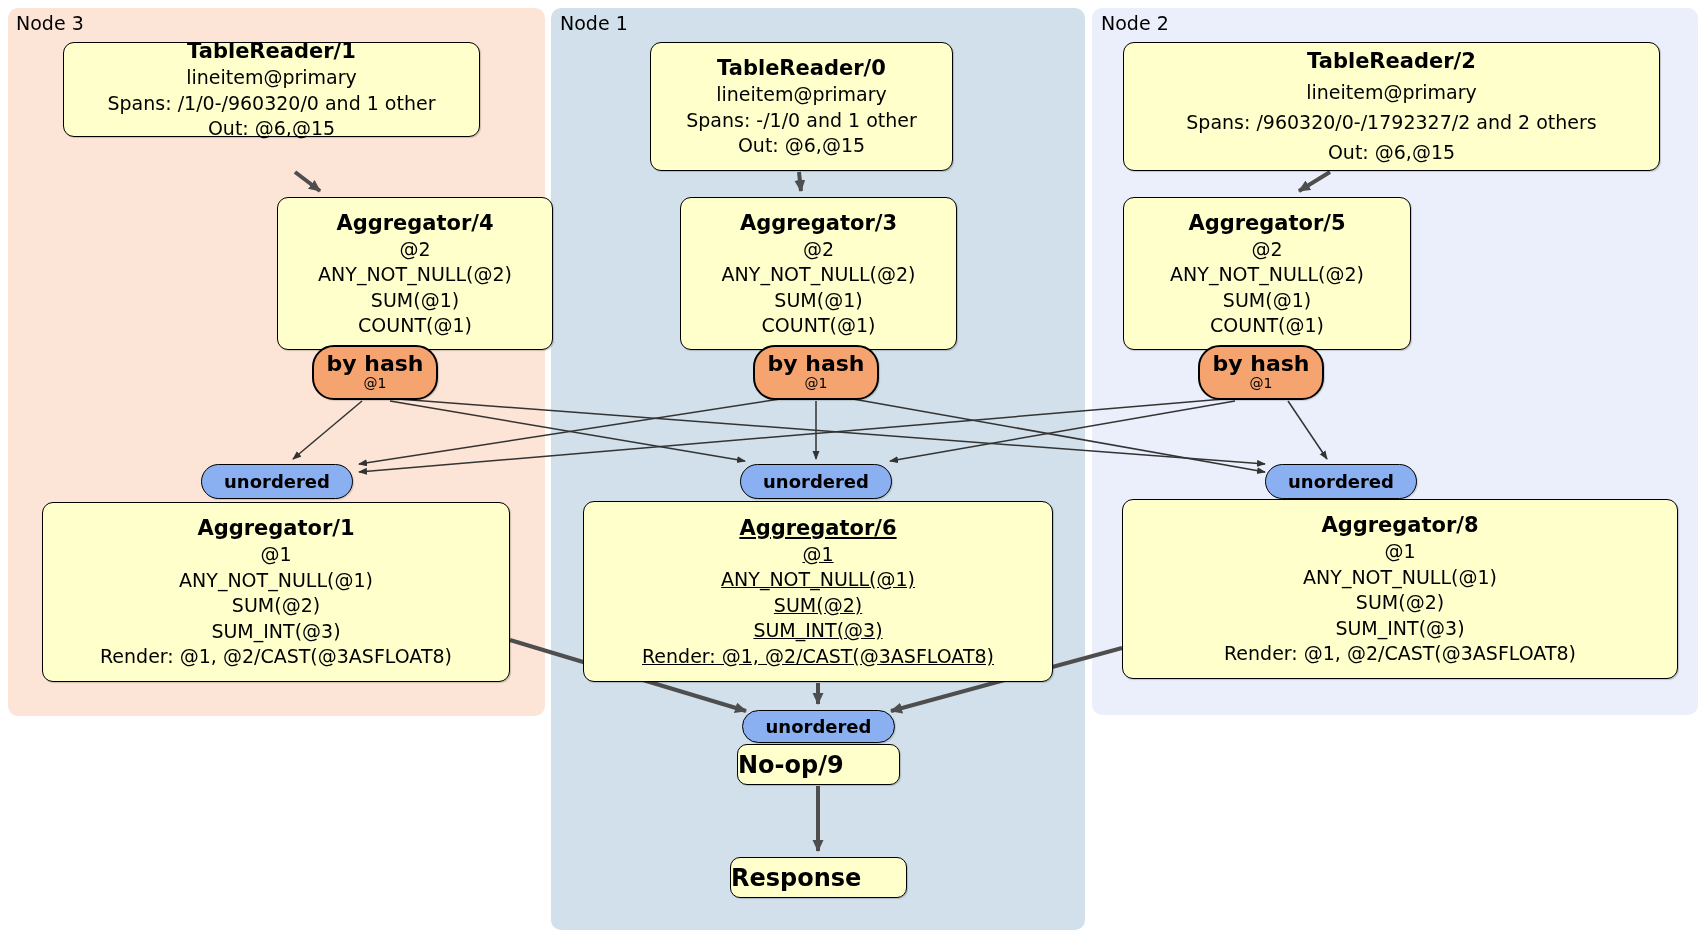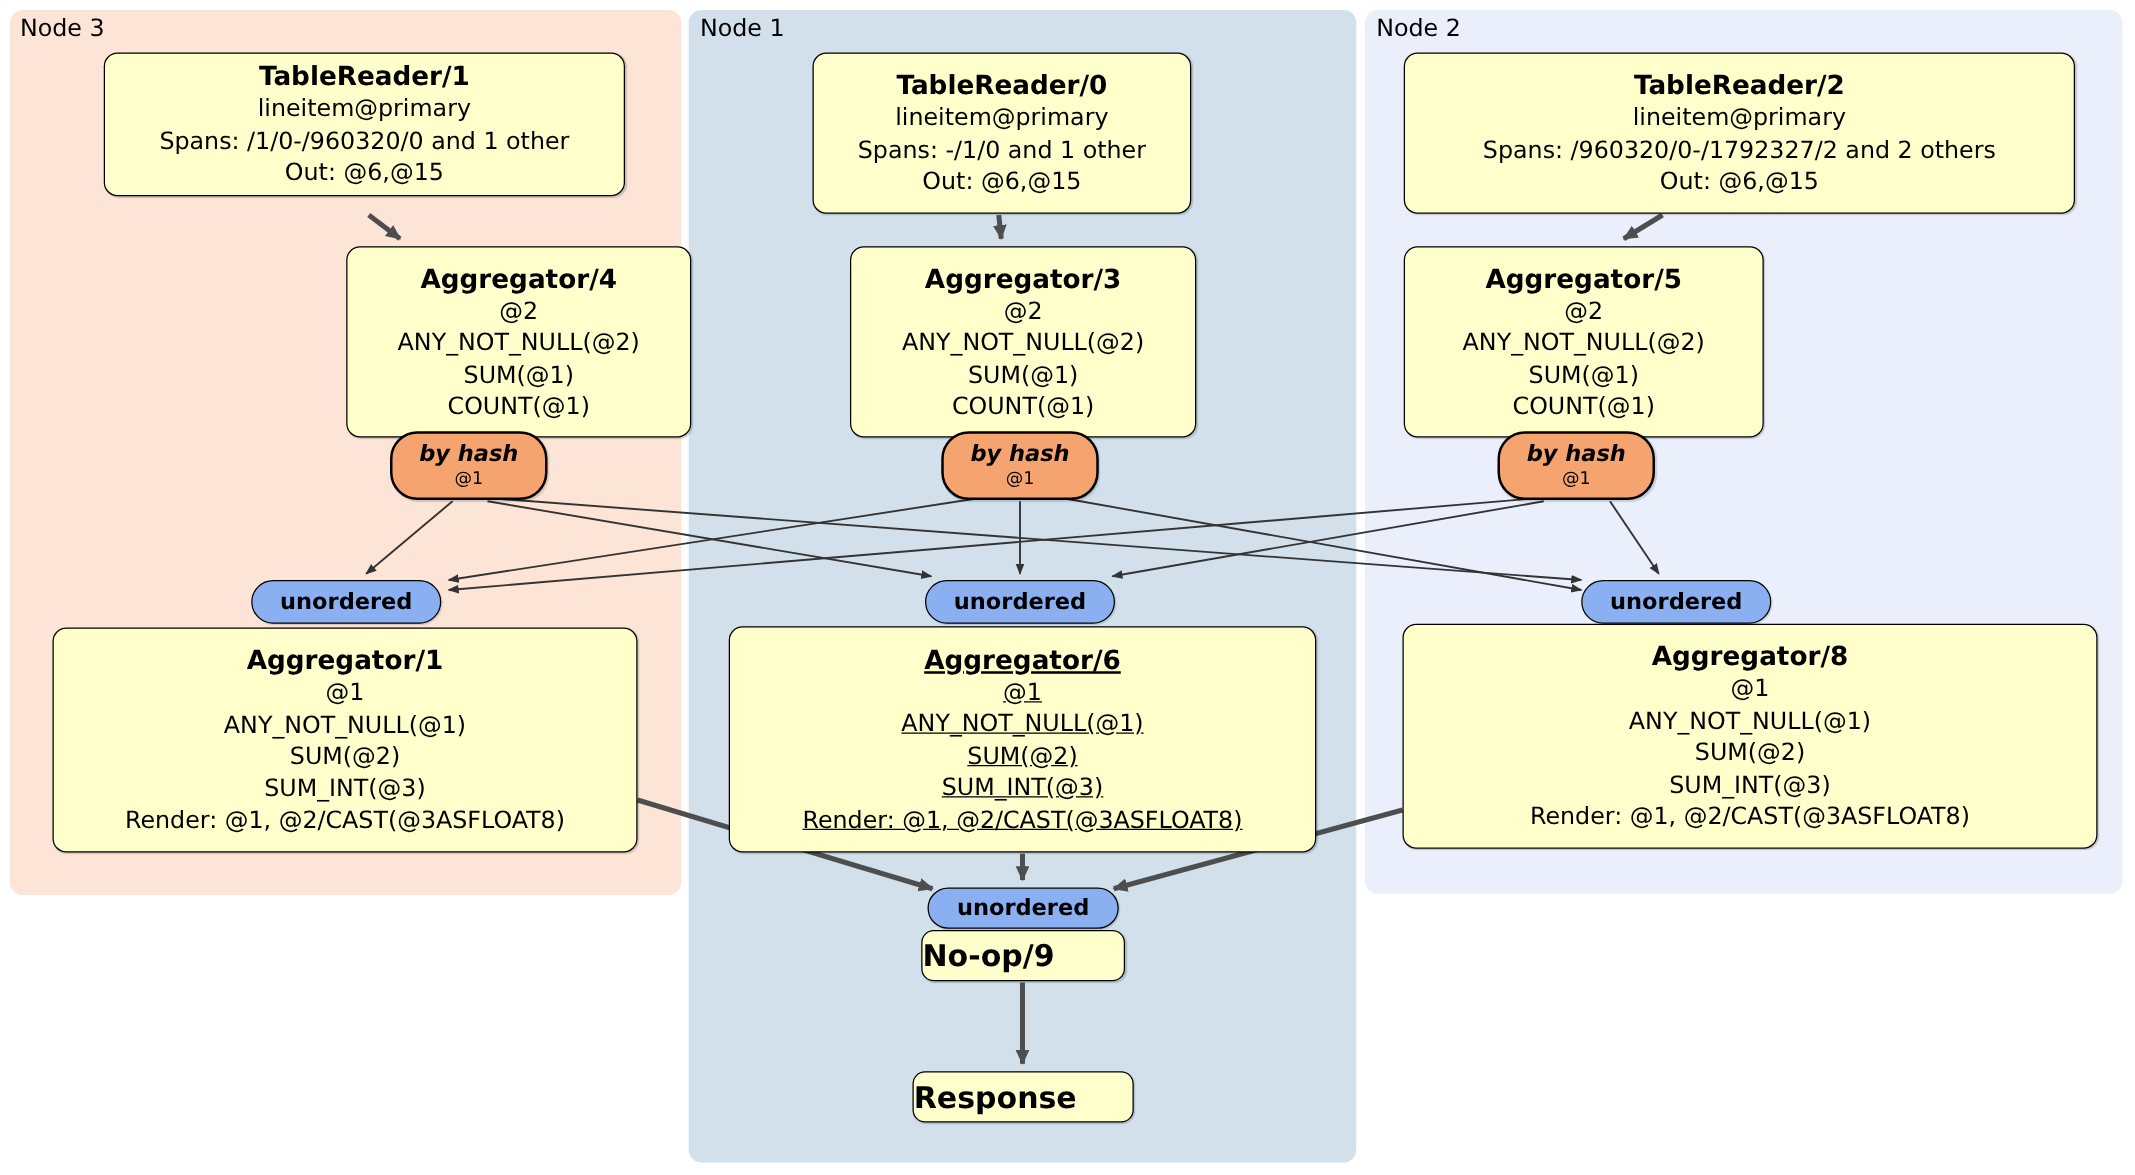"TableReader/1" div.proc { height: 115px -> 95px; left: 83px -> 63px }
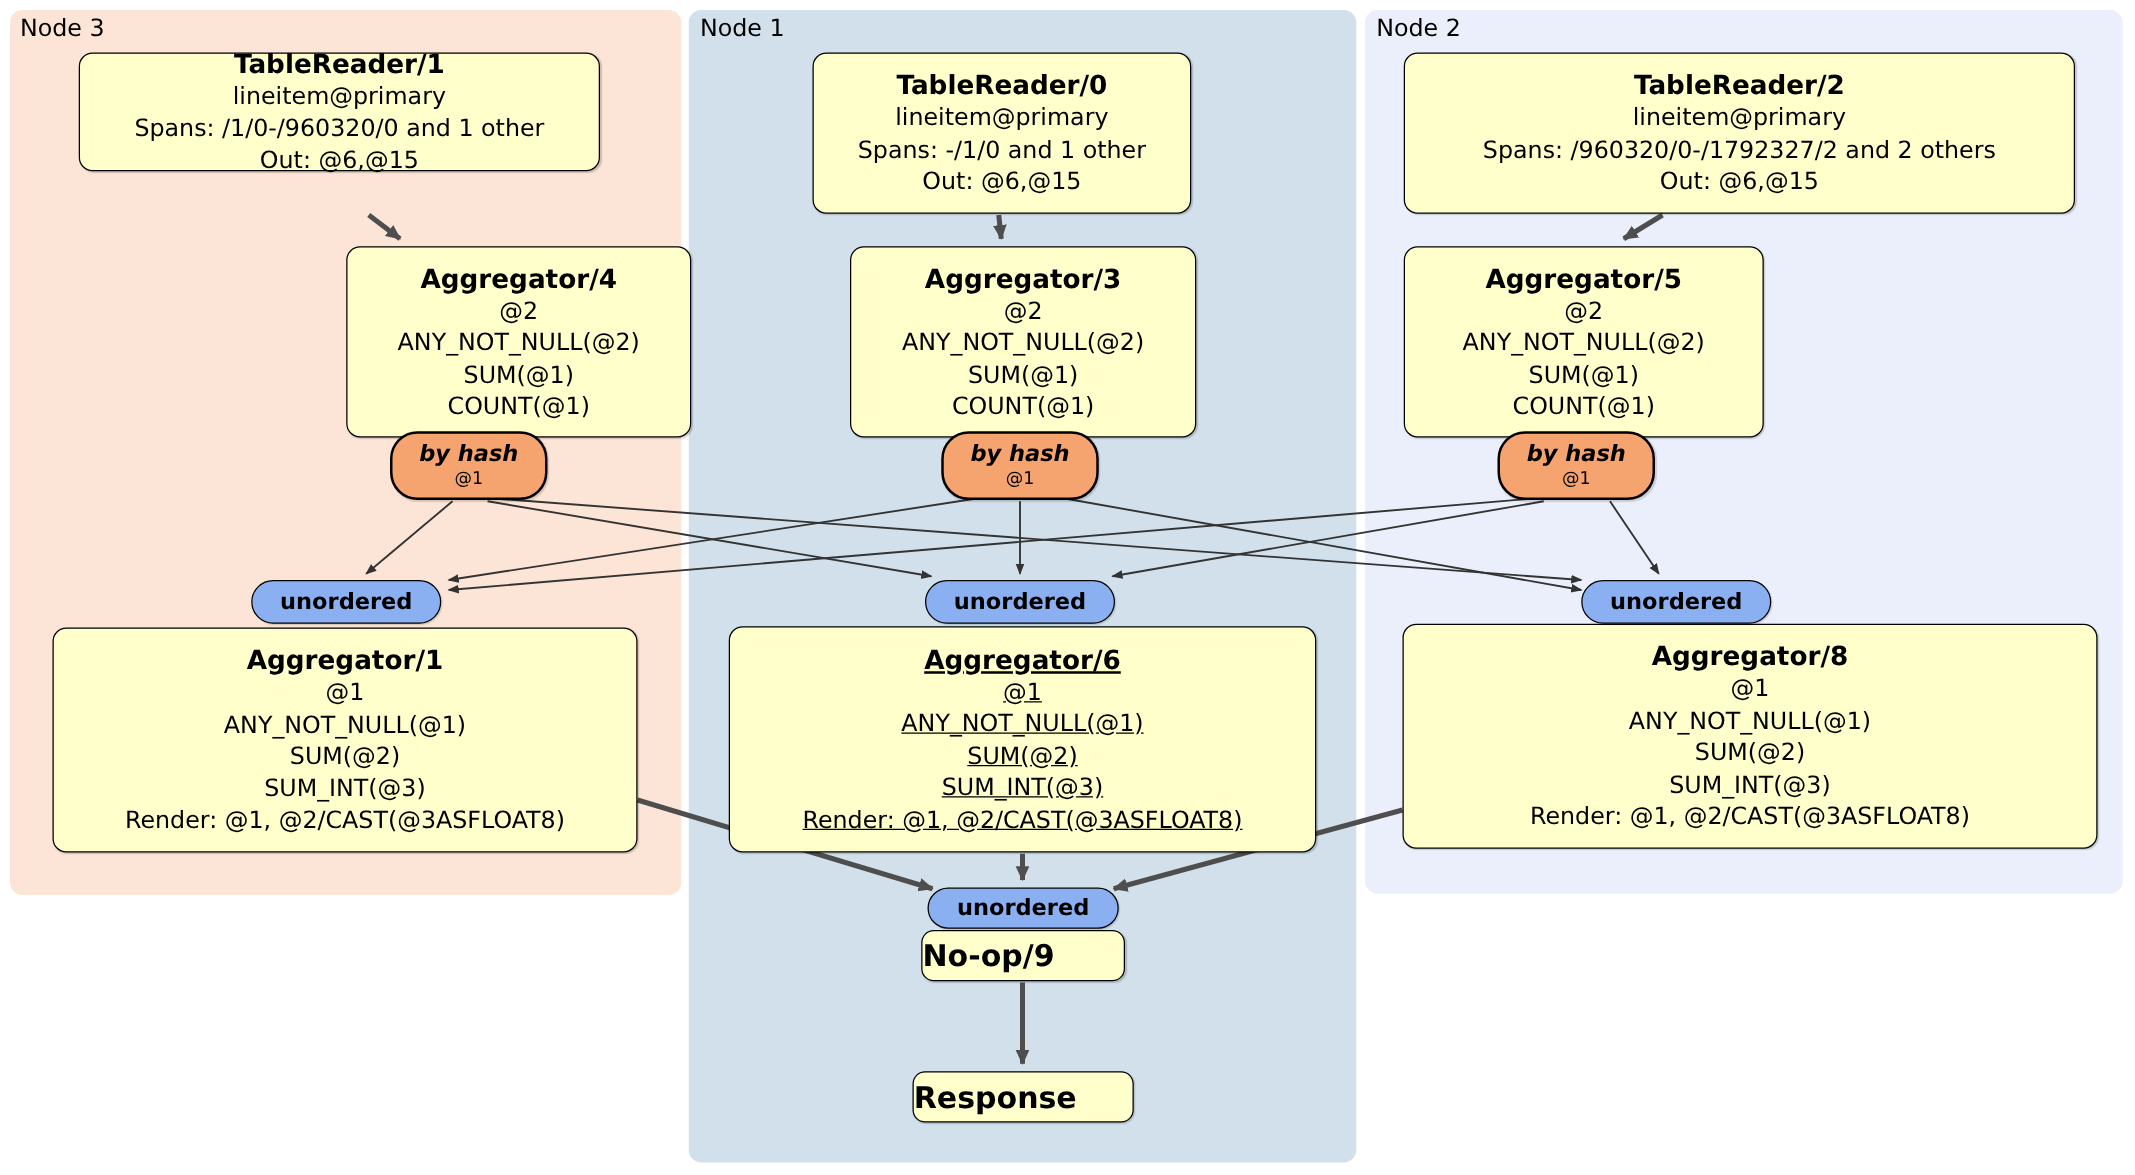"TableReader/2" div.proc { justify-content: none -> space-between }
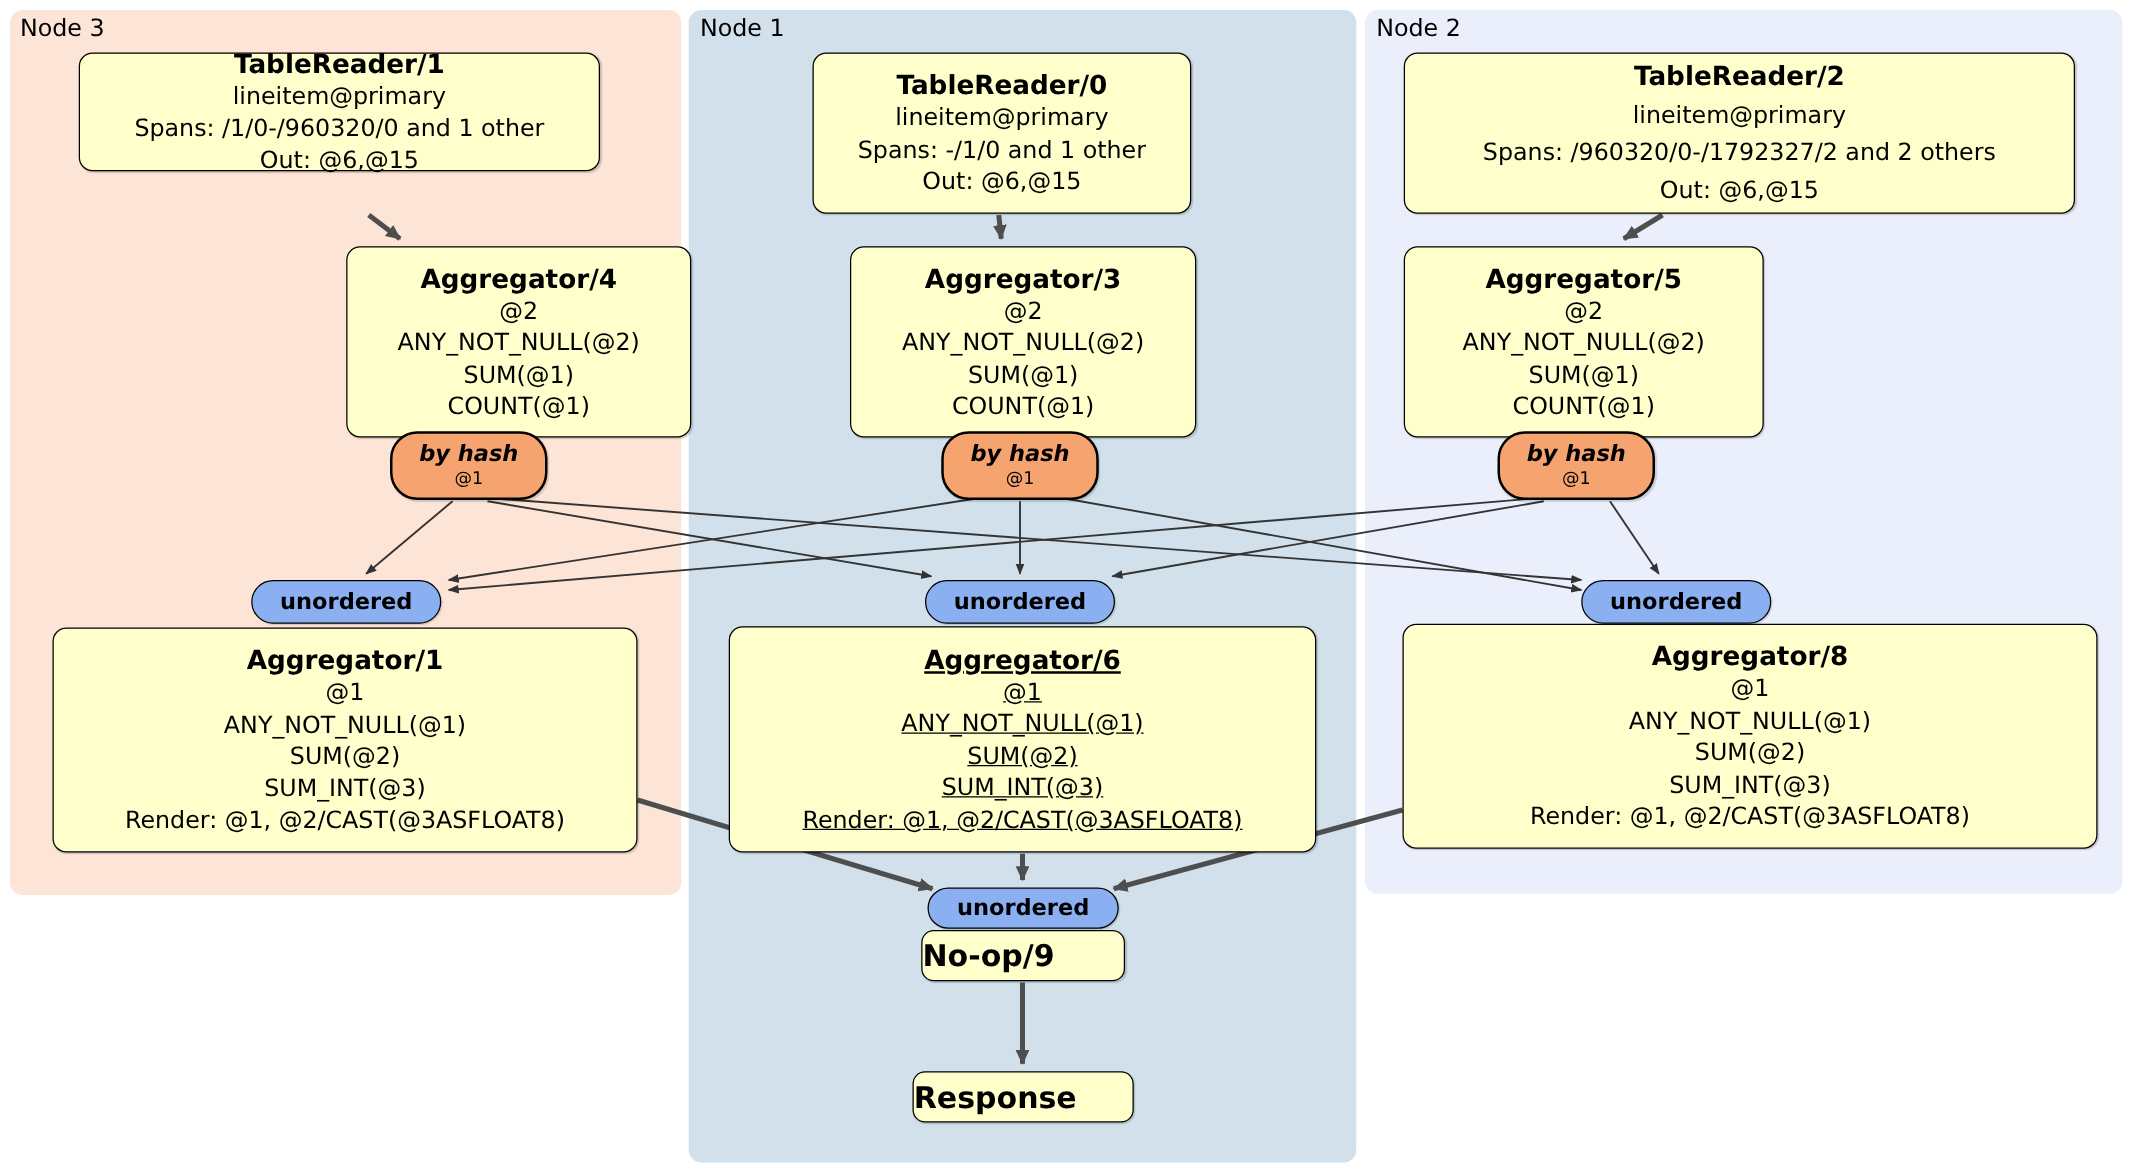"by hash" .router .rlabel { font-size: 18px -> 22px; font-style: italic -> none }
